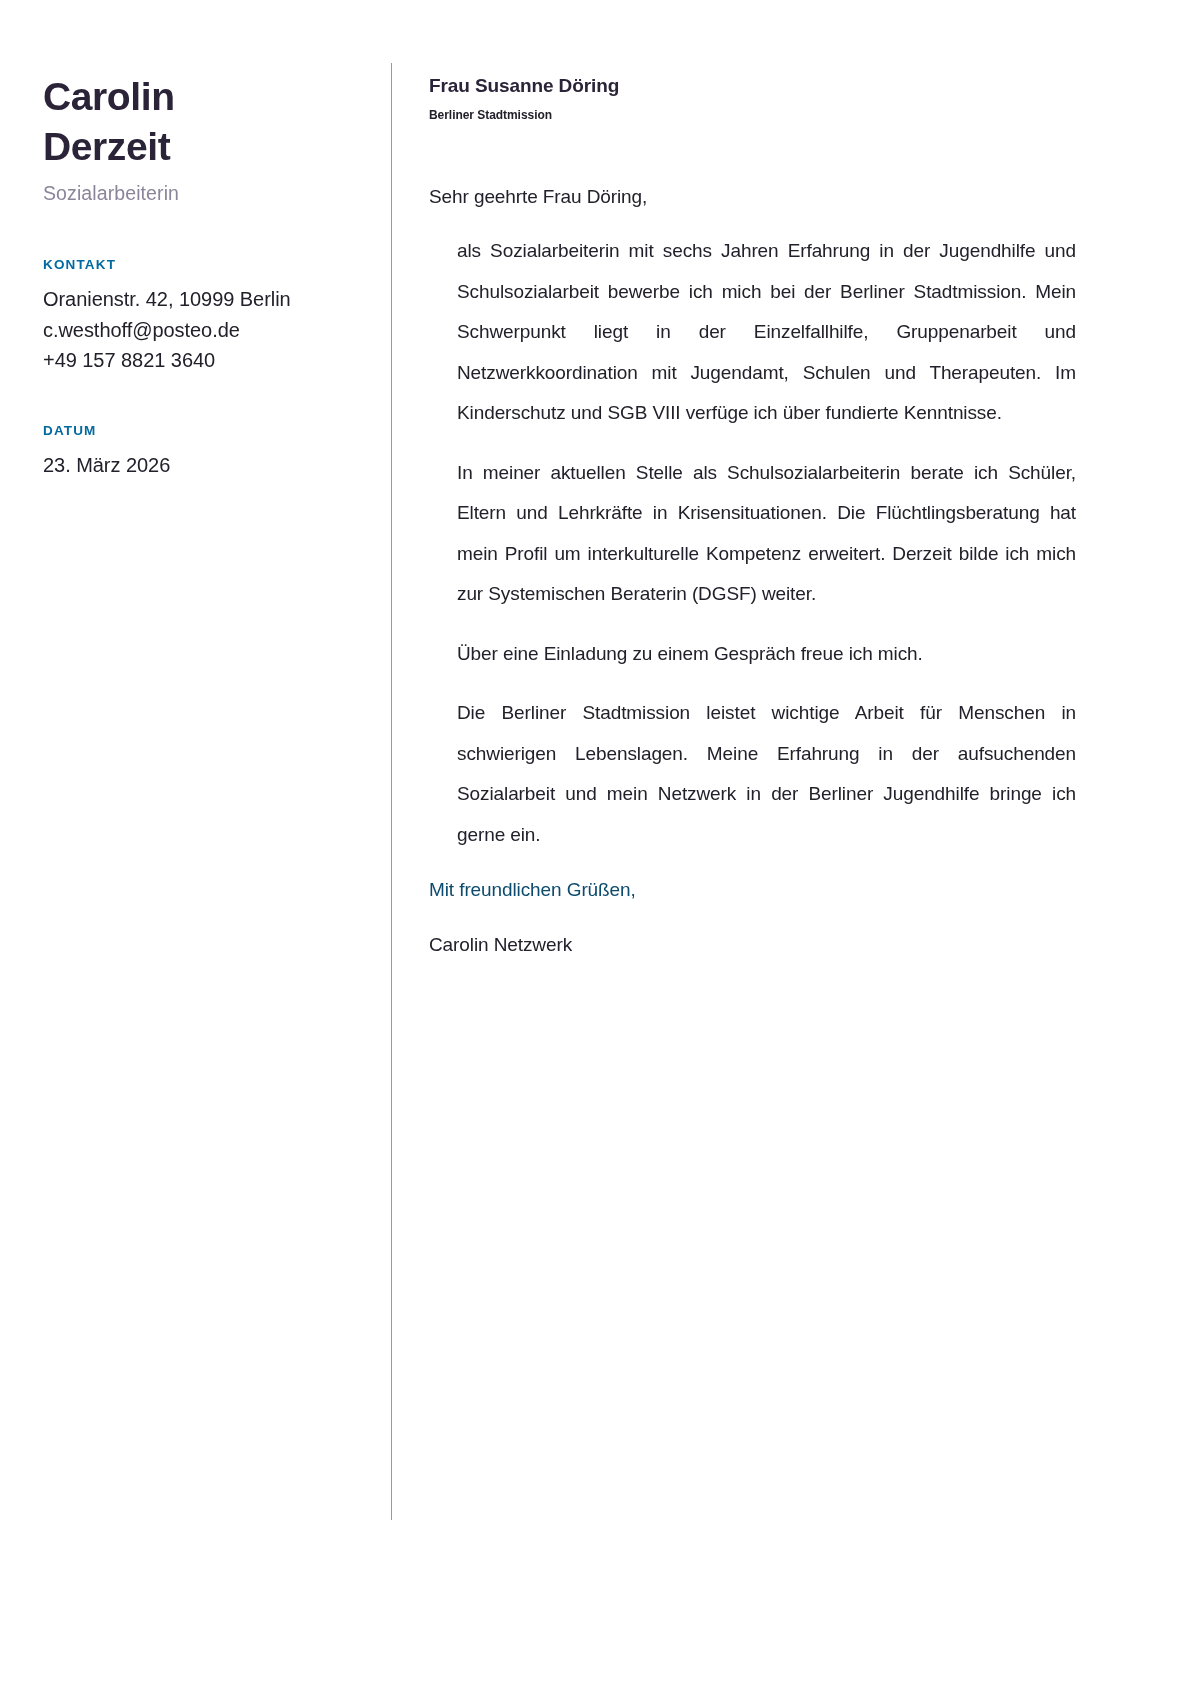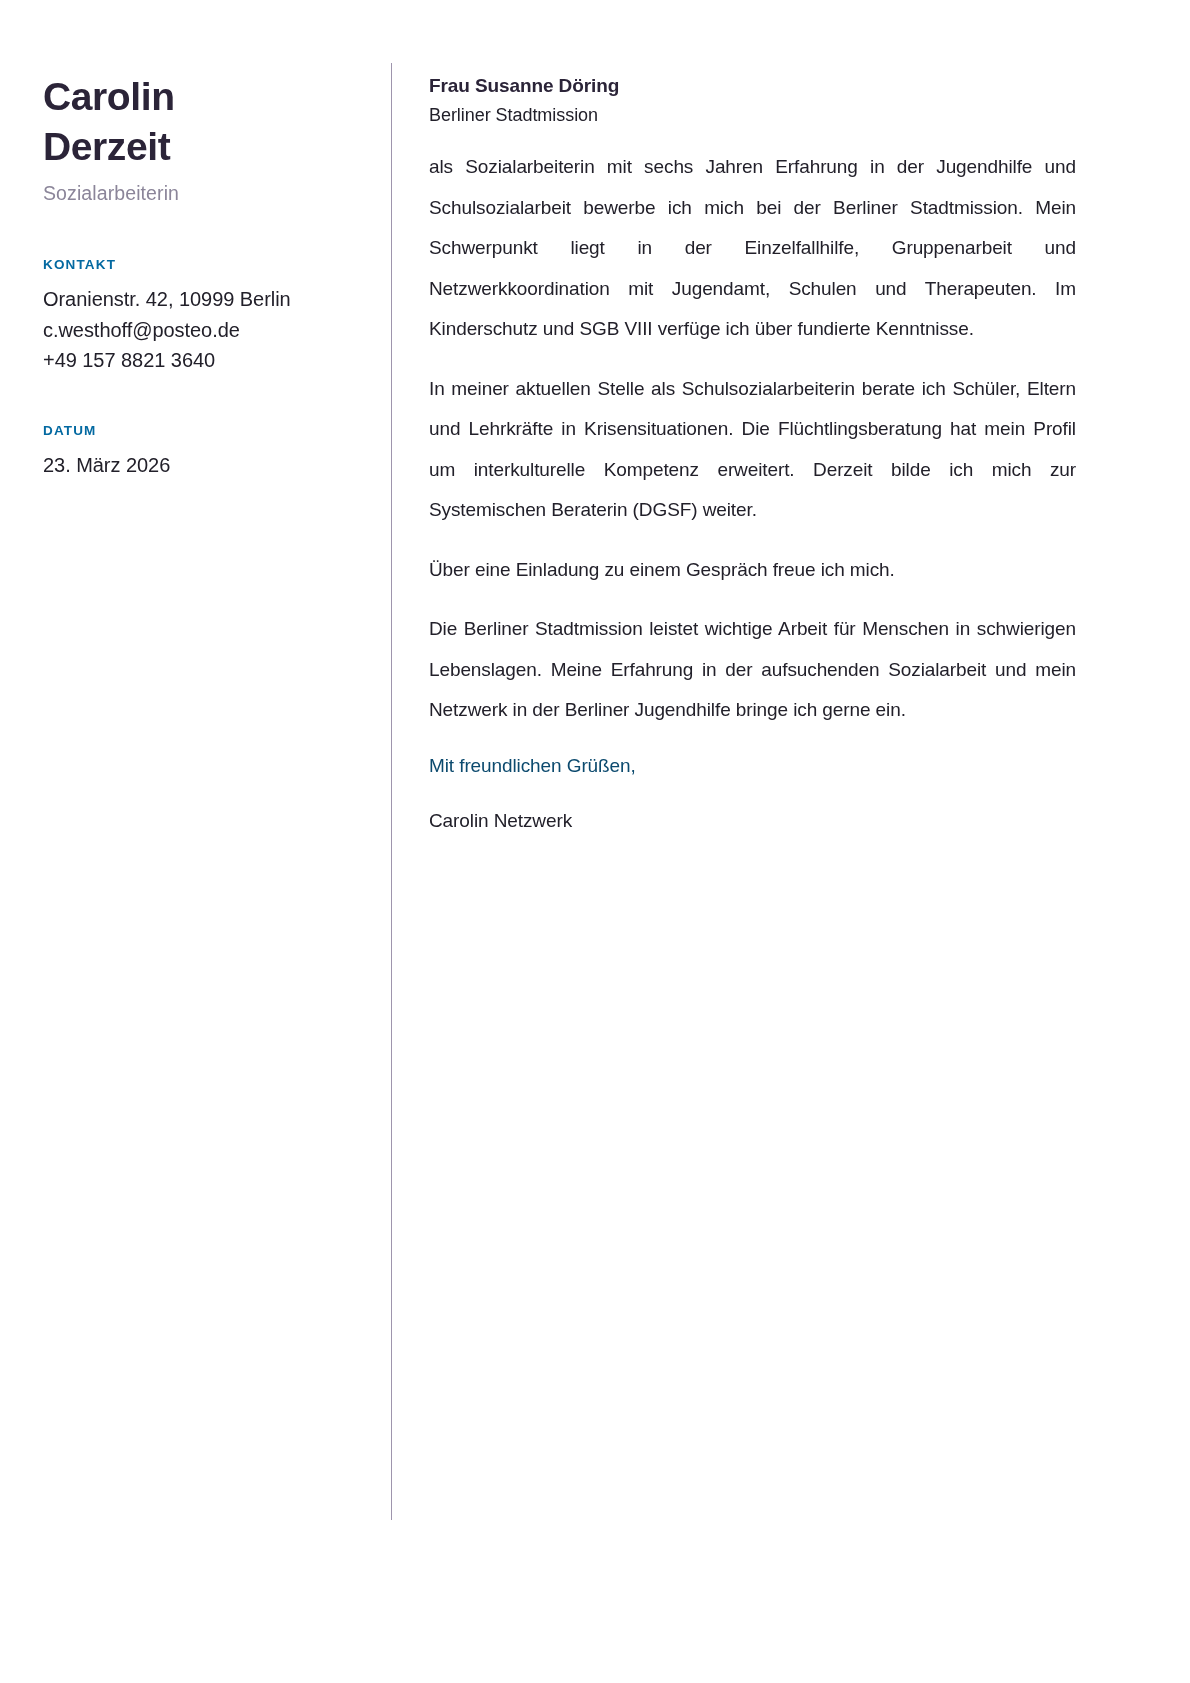"Berliner Stadtmission" .recipient-org { font-size: 18px -> 12px; font-weight: 400 -> 700 }
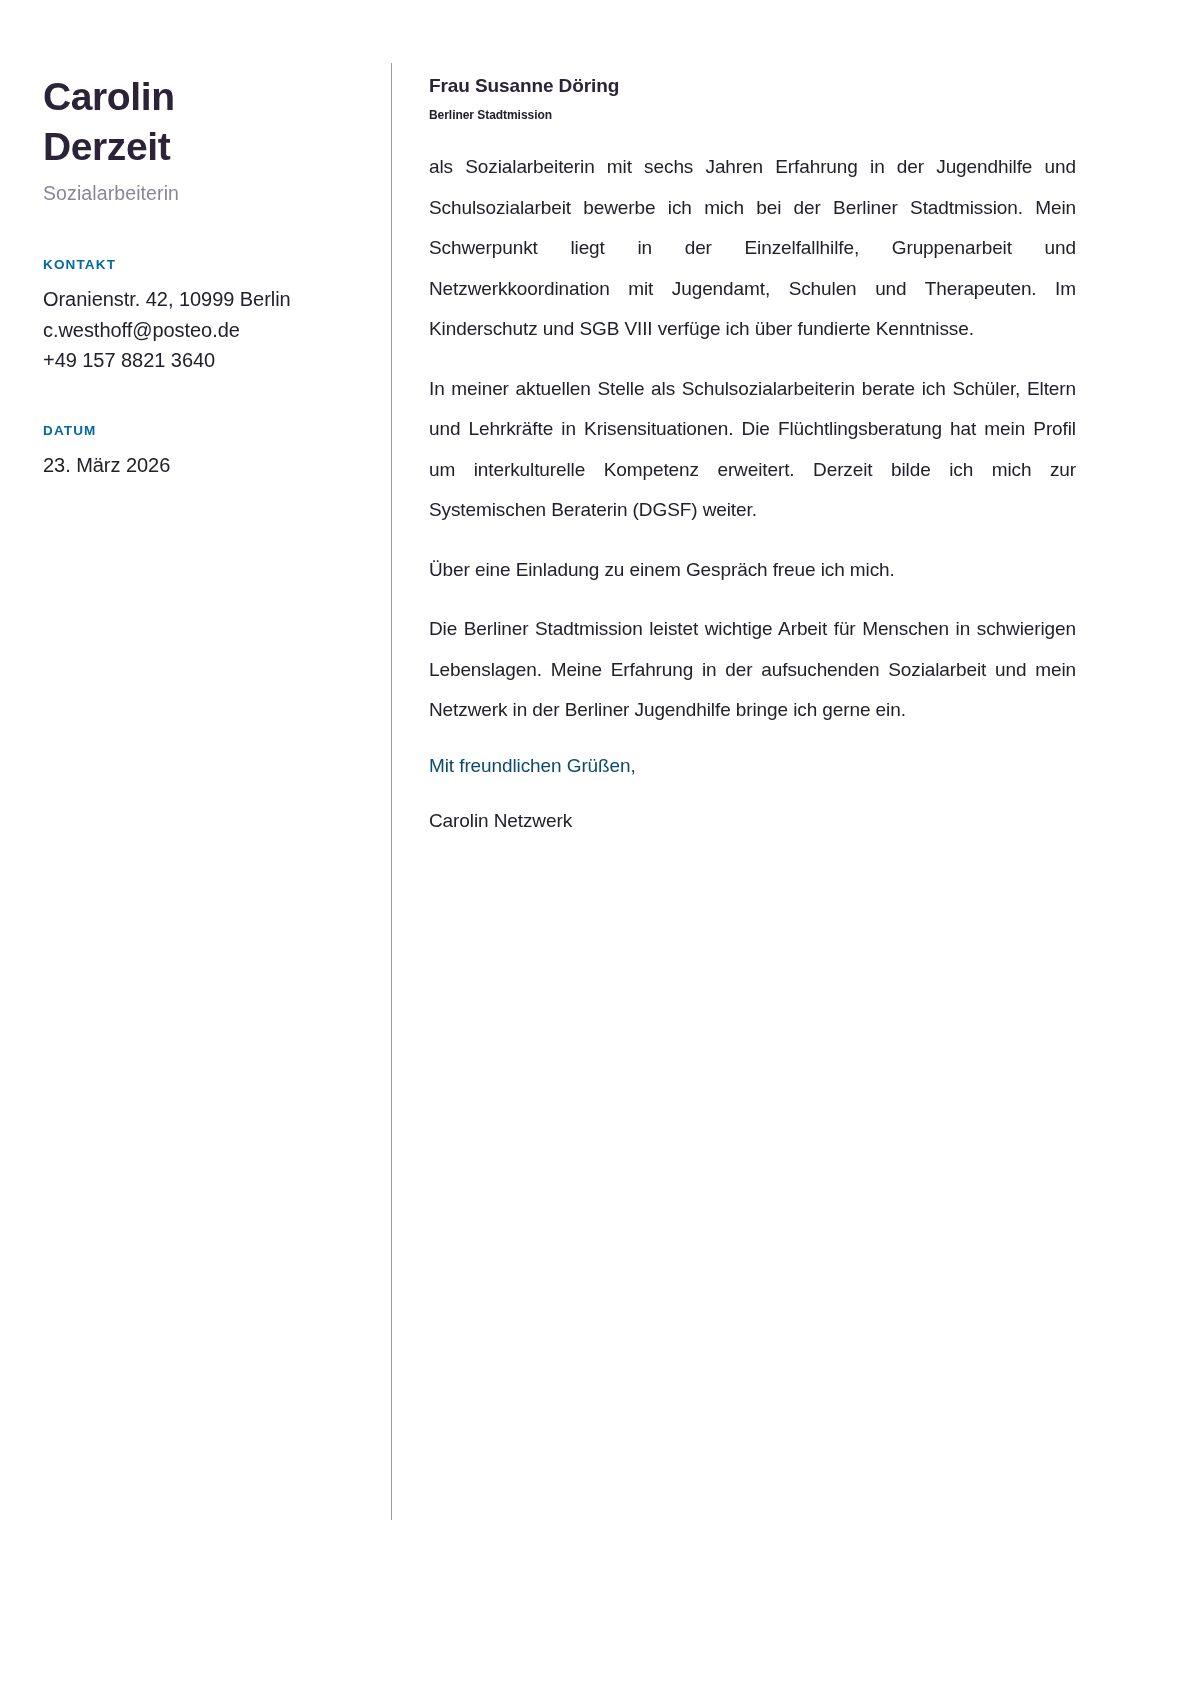"Sehr geehrte Frau Döring," p.salutation { html: none -> <p>Sehr geehrte Frau Döring,</p> }
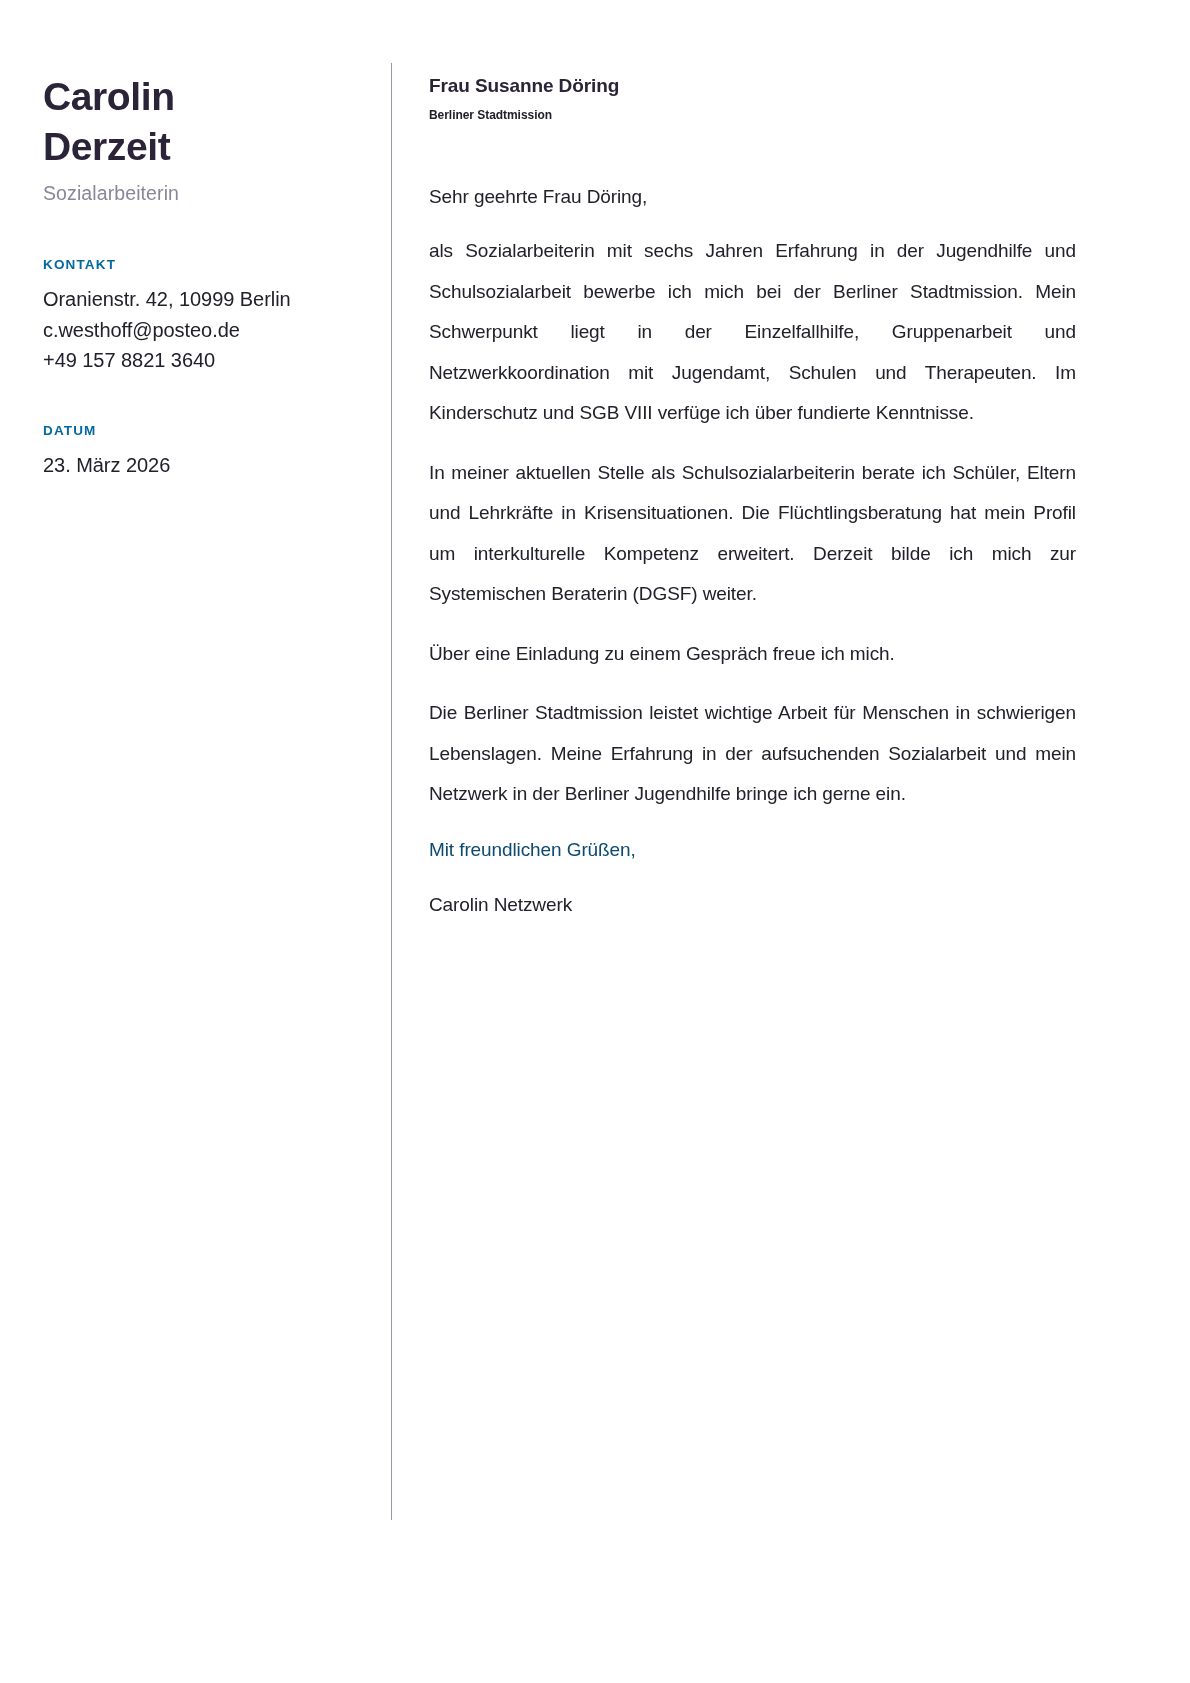"als Sozialarbeiterin mit sechs Jahren" .body-p { margin-left: none -> 28px }
